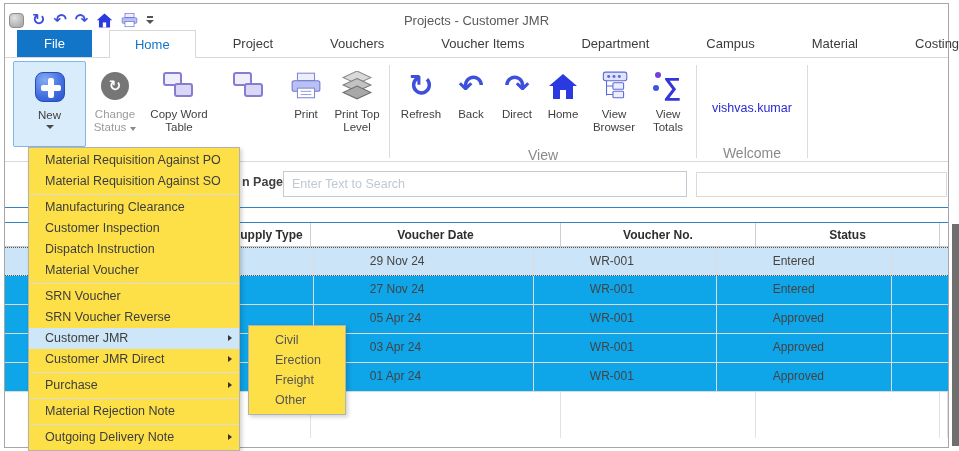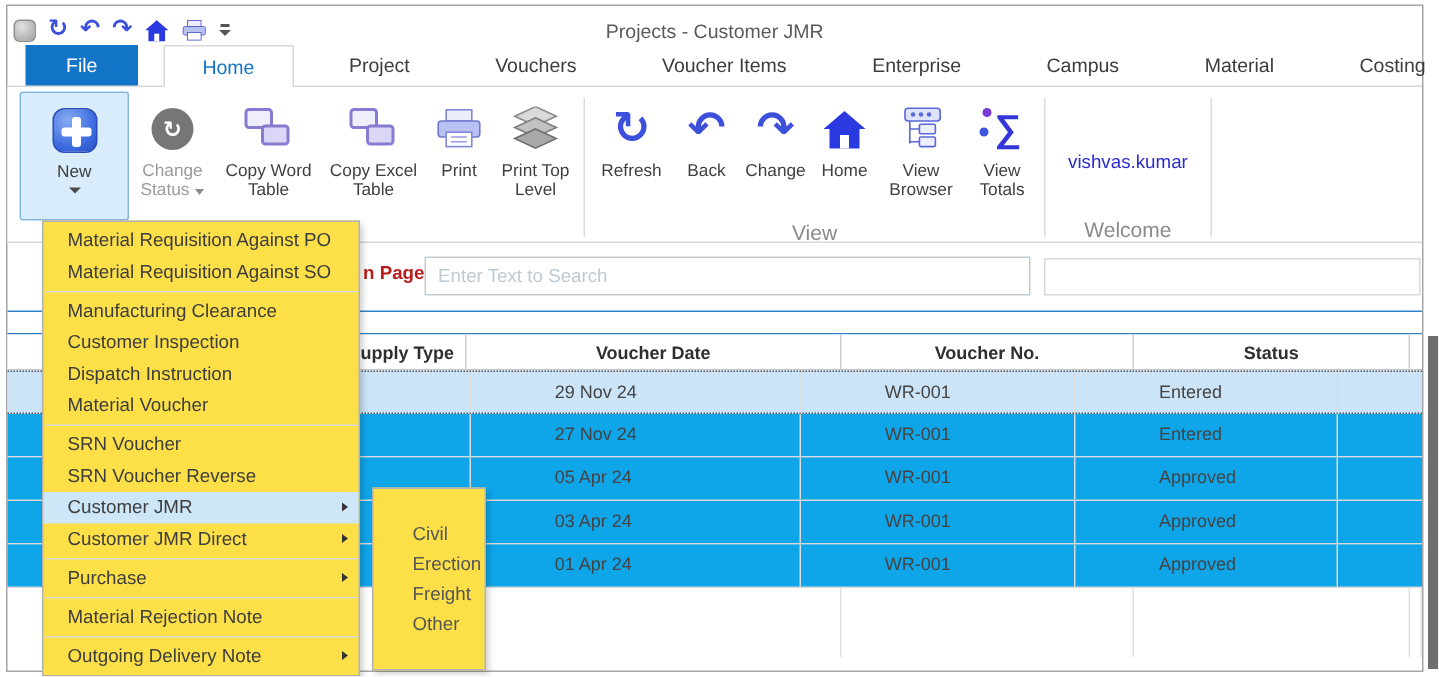"Enterprise" div.tab { text: Enterprise -> Department }
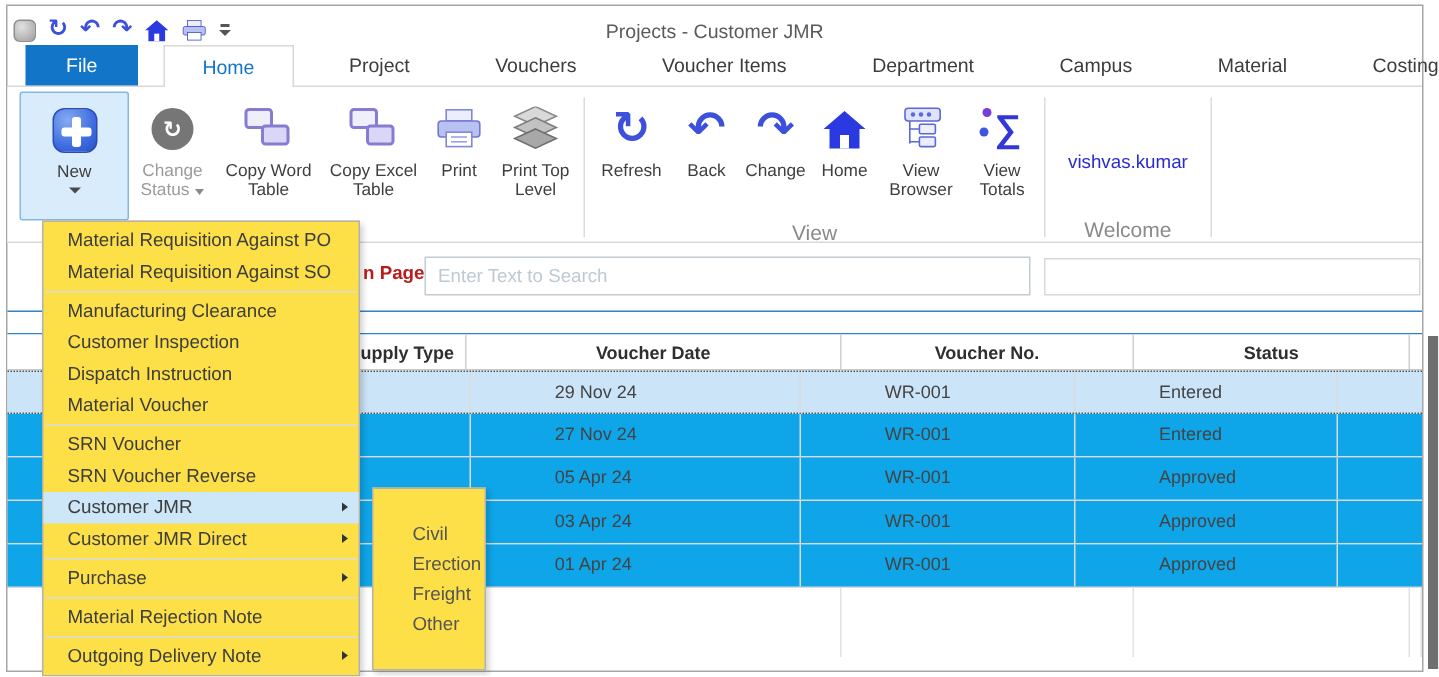"Copy Excel Table" div.rib-label { html: <div>Copy Excel Table</div> -> none }
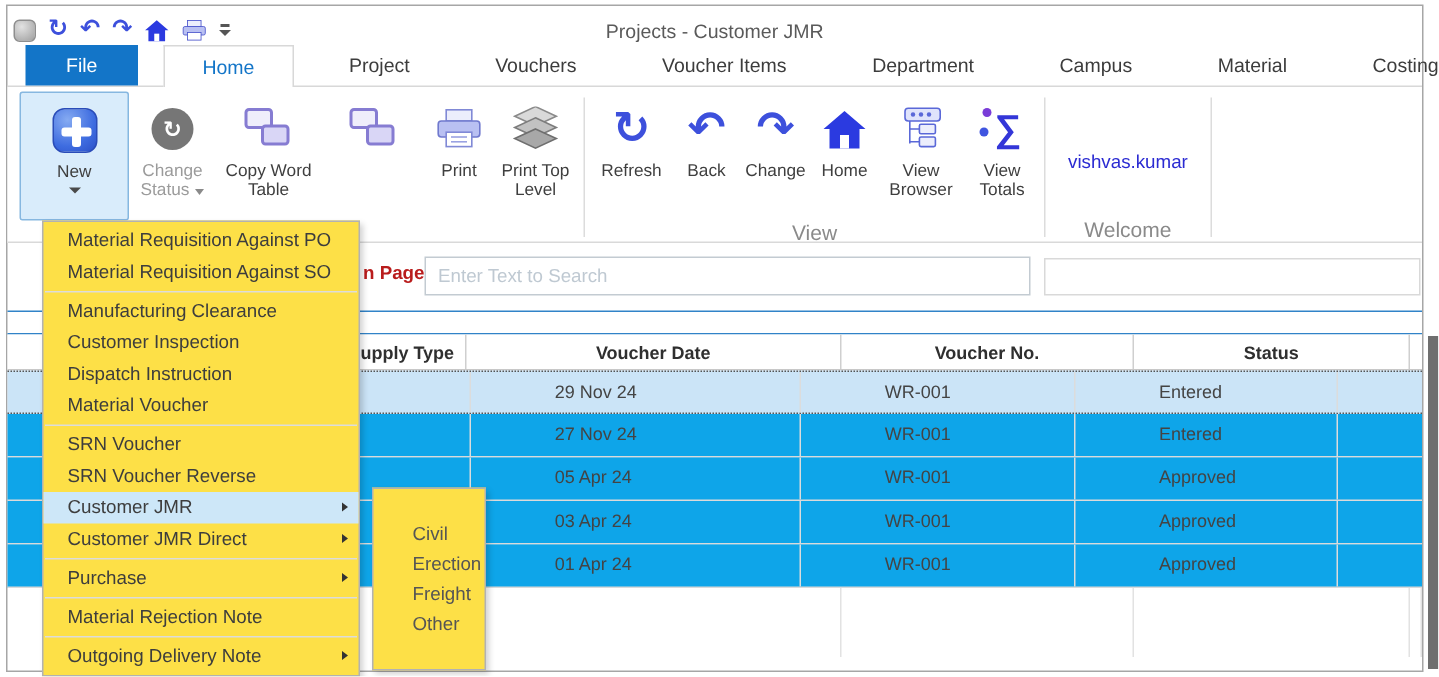"Change" div.rib-label { text: Change -> Direct }
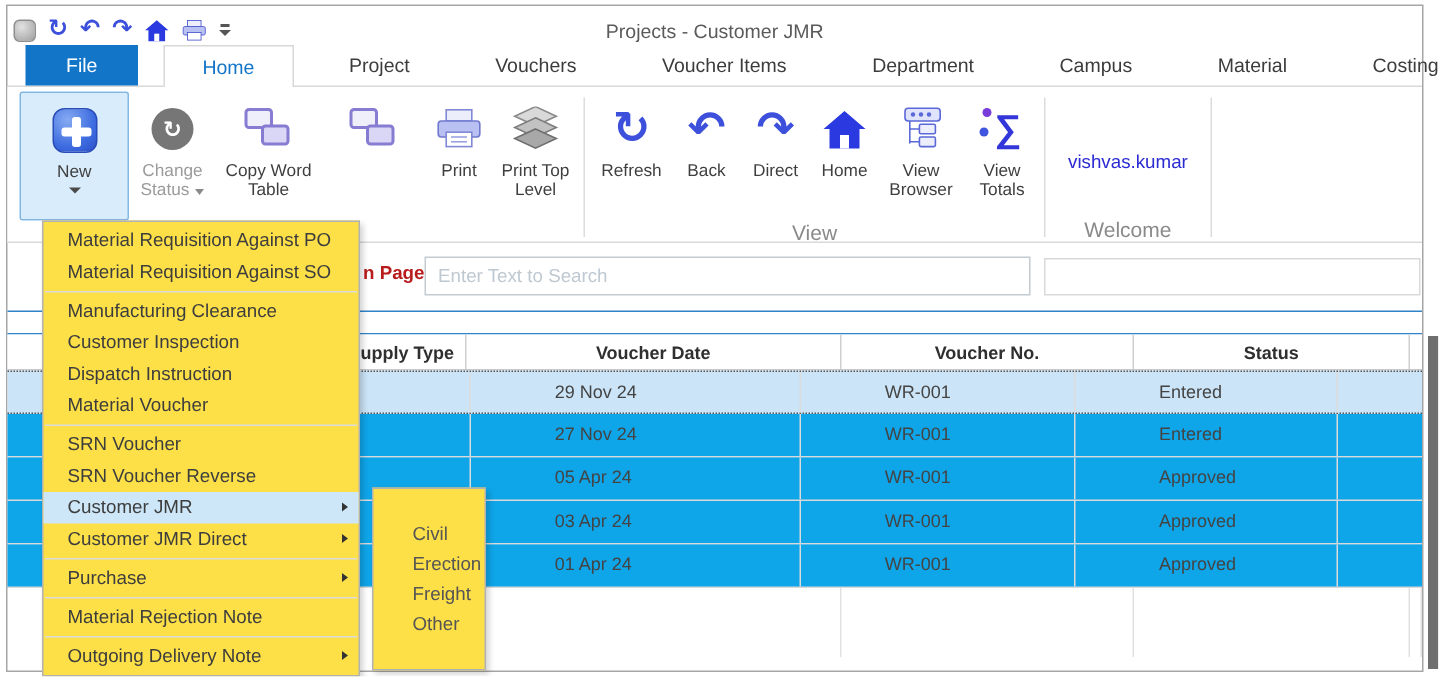"n Page" .find-label { color: #b91c1c -> #404040 }
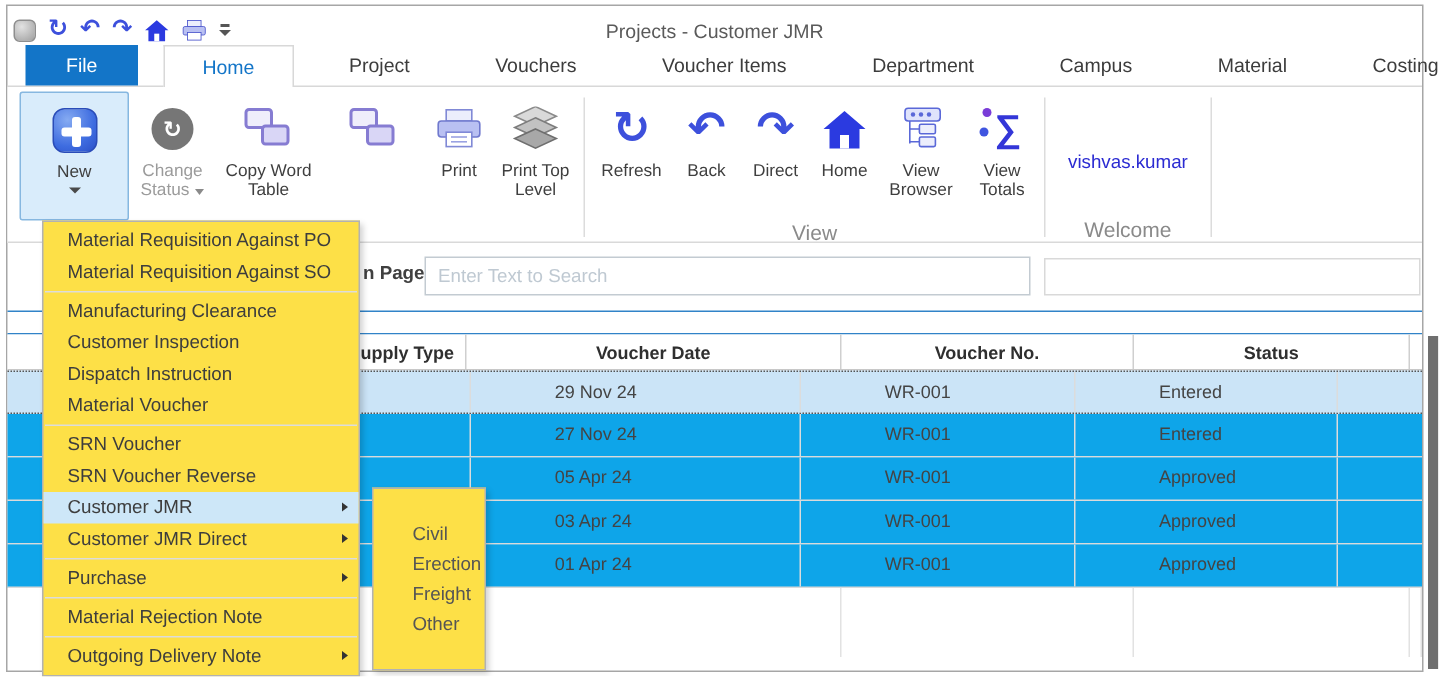"Civil" .submenu { padding: 20px 0 -> 4px 0; width: 76px -> 98px }
